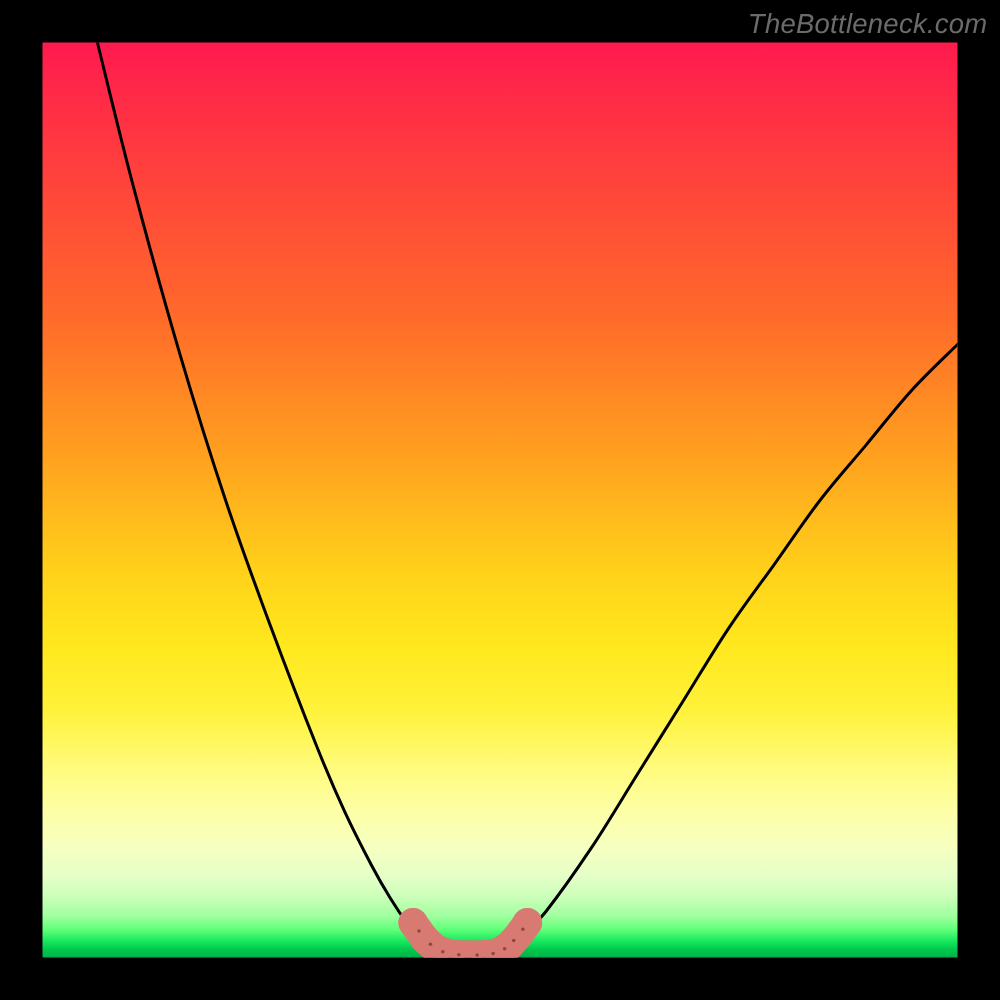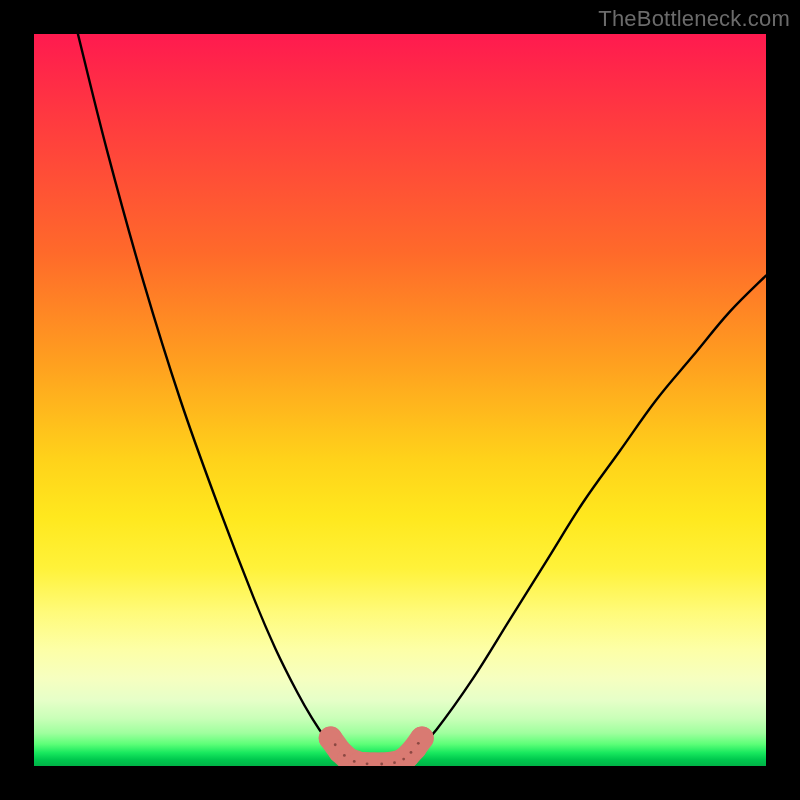"TheBottleneck.com" .frame { font-style: none -> italic }
